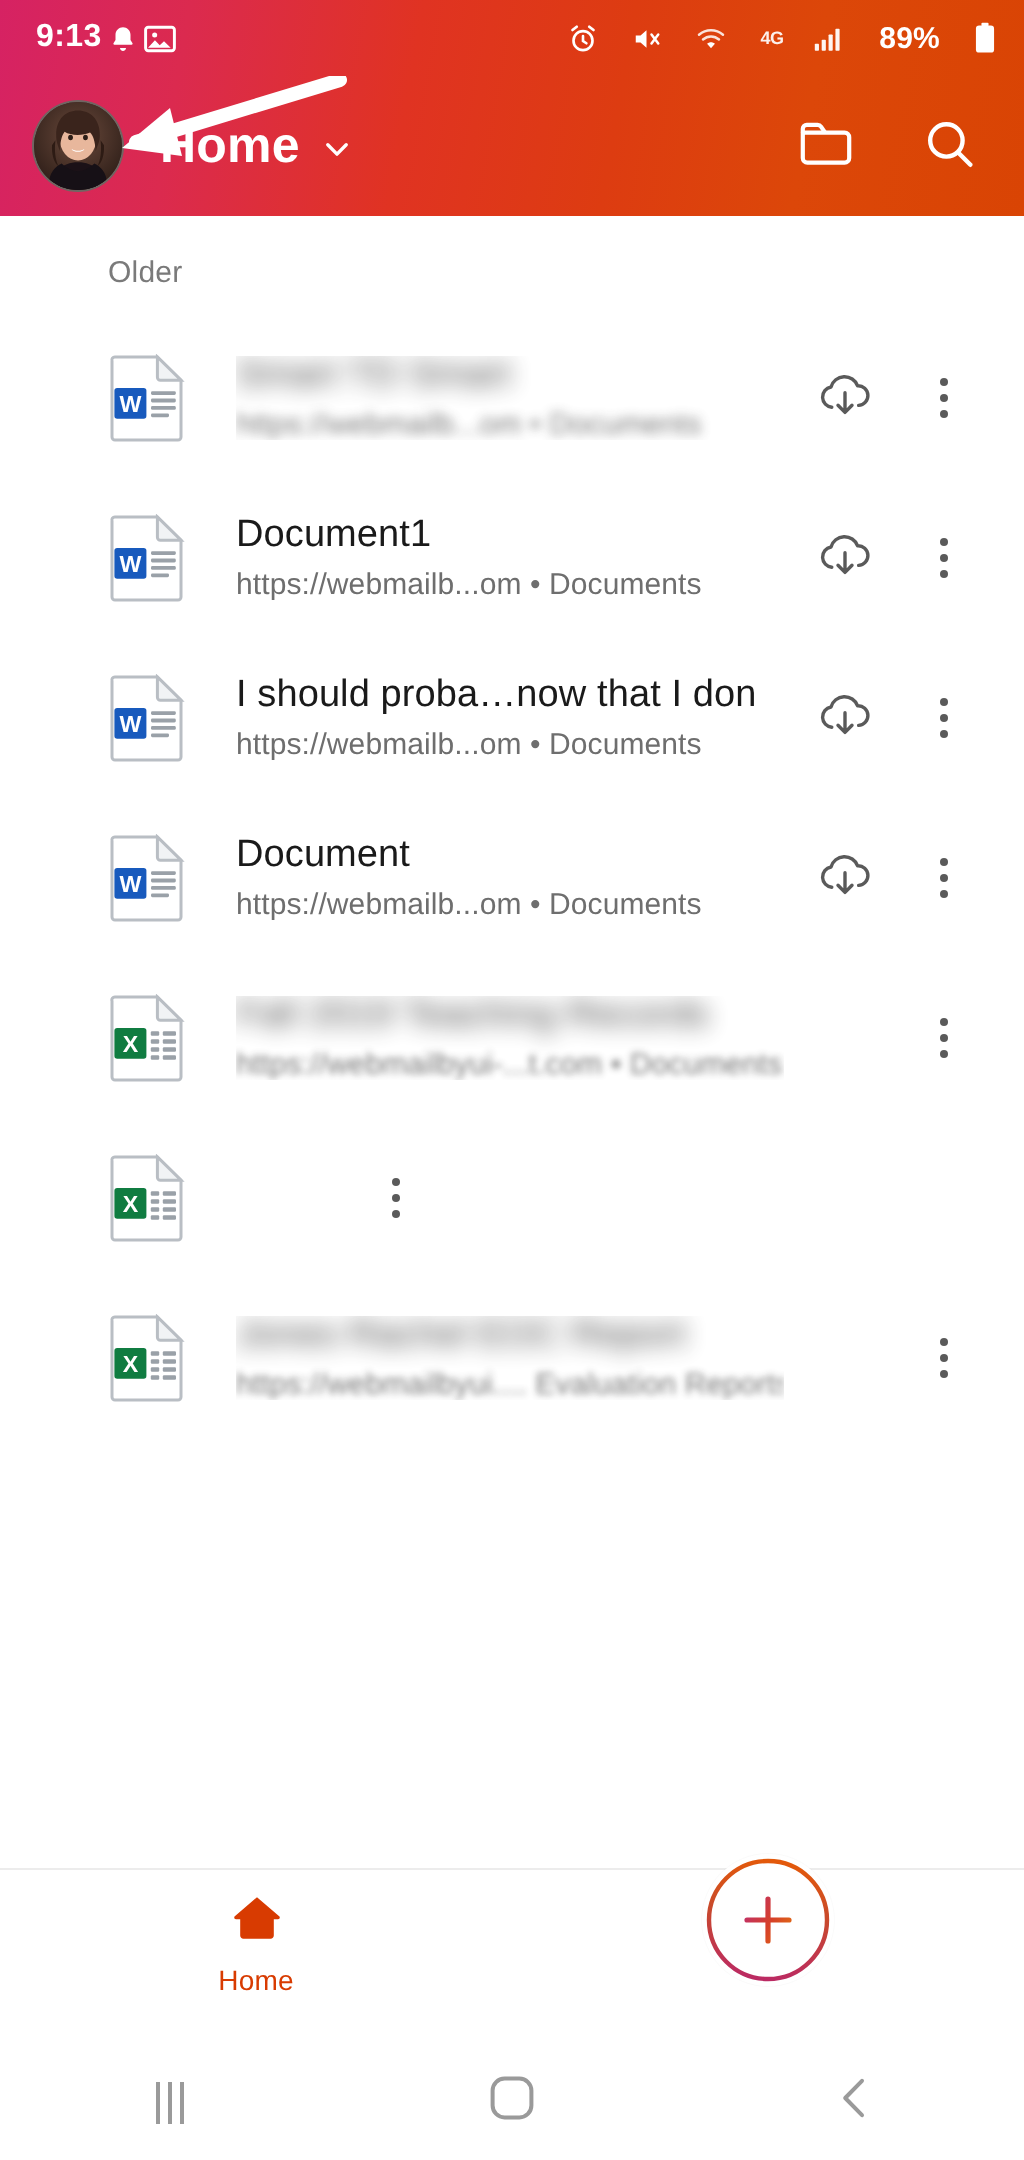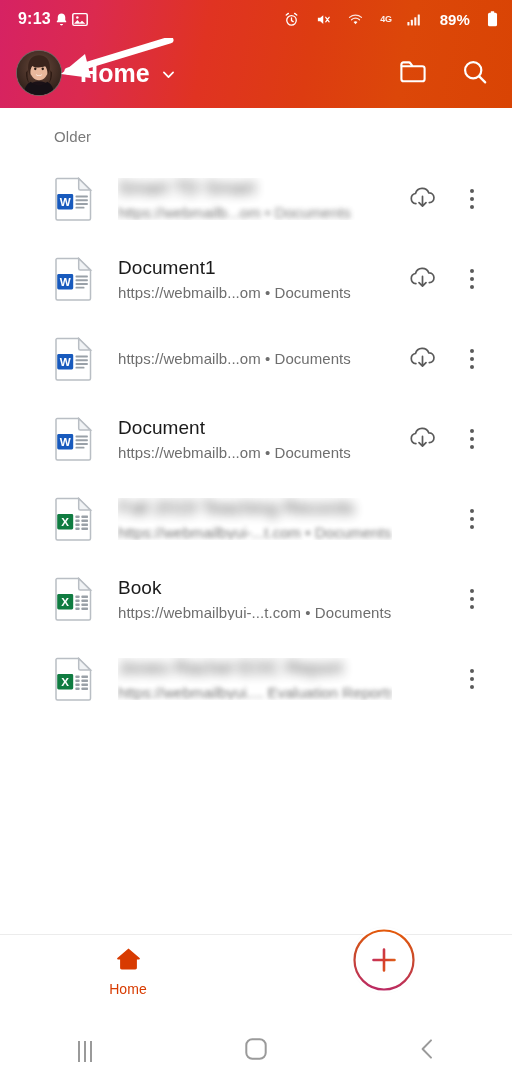"I should proba…now that I" div.file-title { html: none -> <div>I should proba…now that I don</div> }
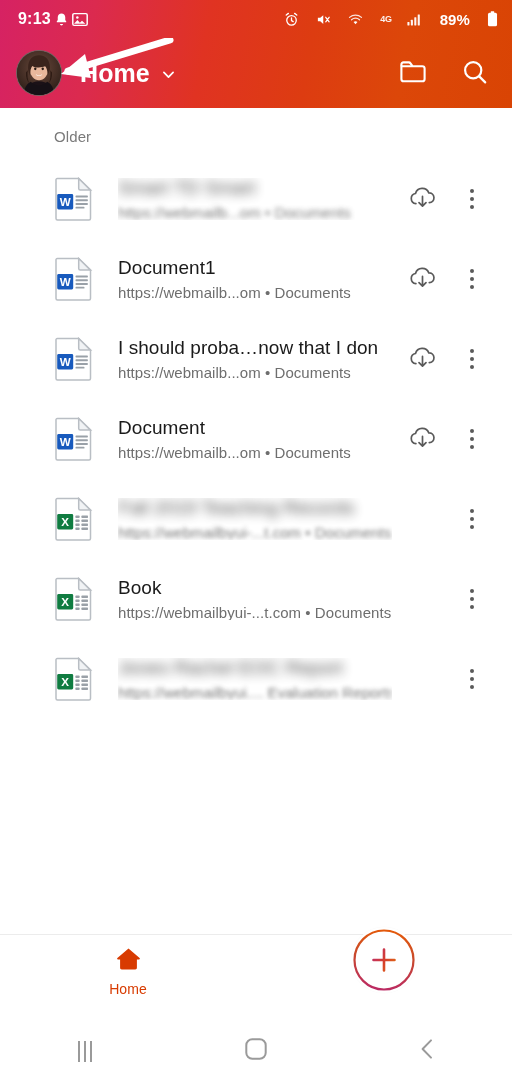"Book" div.file-text { html: <div> <div>Book</div> <div>https://webmailbyui-...t.com • Documents</div> </div> -> none }
